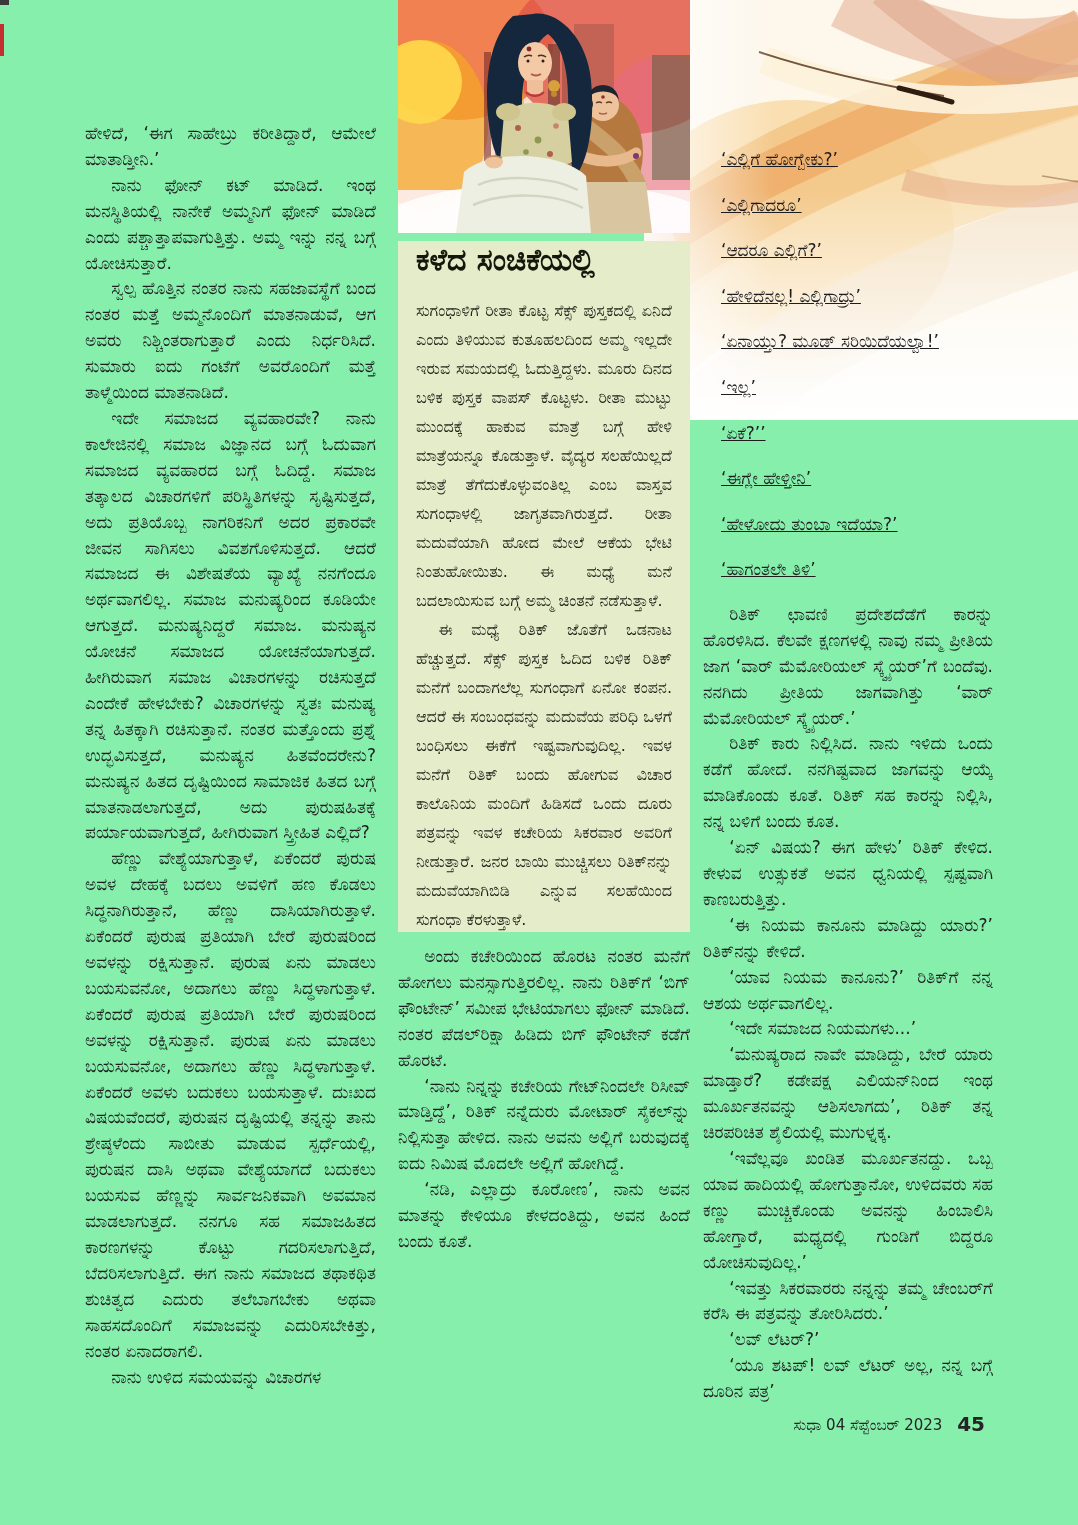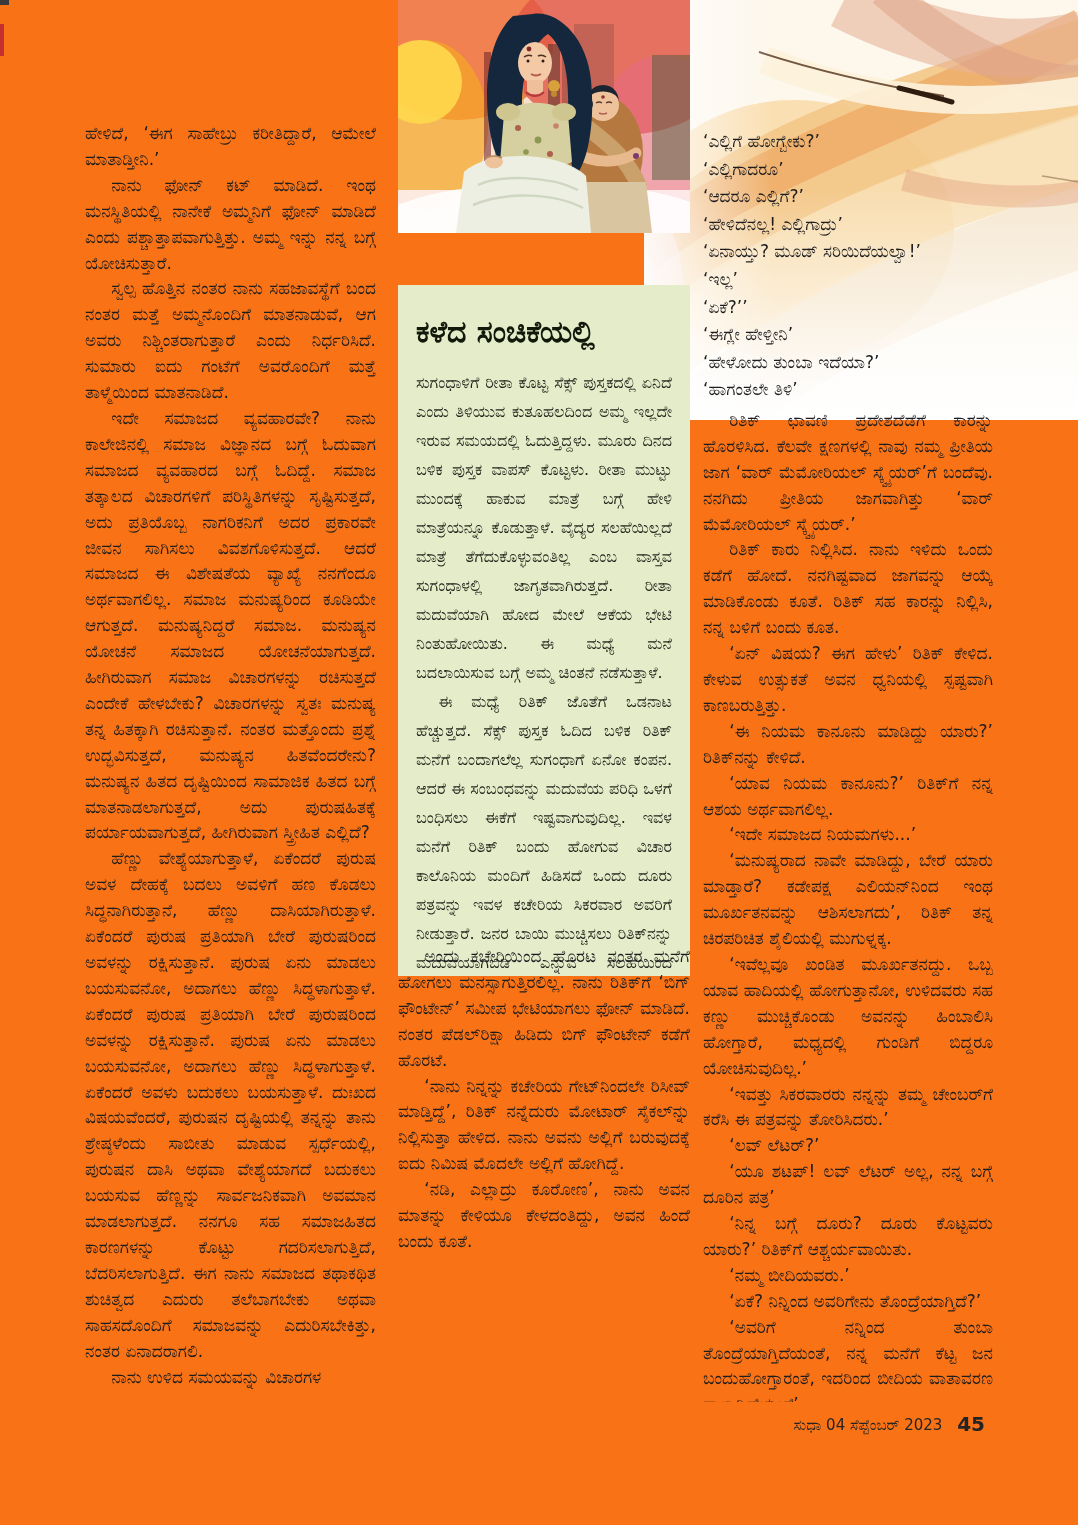"ಹೇಳಿದೆ, ‘ಈಗ ಸಾಹೇಬ್ರು ಕರೀತಿದ್ದಾರೆ, ಆಮೇಲೆ" .page { background: #f97316 -> #86efac }
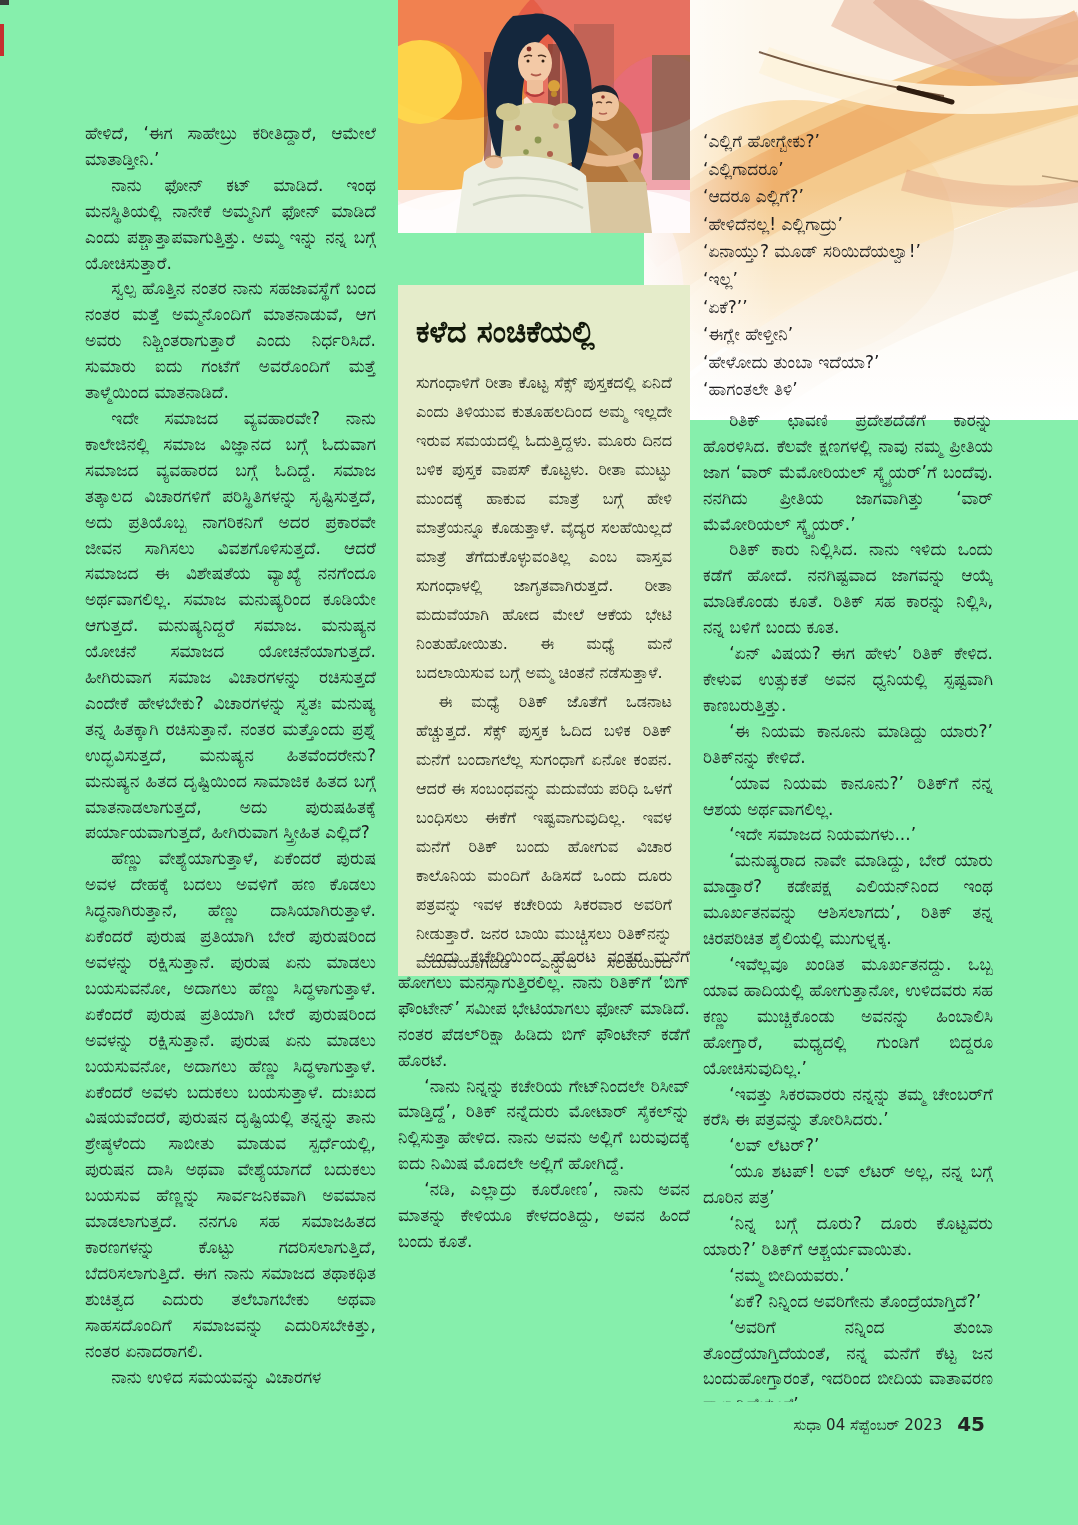"‘ಎಲ್ಲಿಗೆ ಹೋಗ್ಬೇಕು?’" .dline { margin: 0 -> 18px; text-decoration: none -> underline }
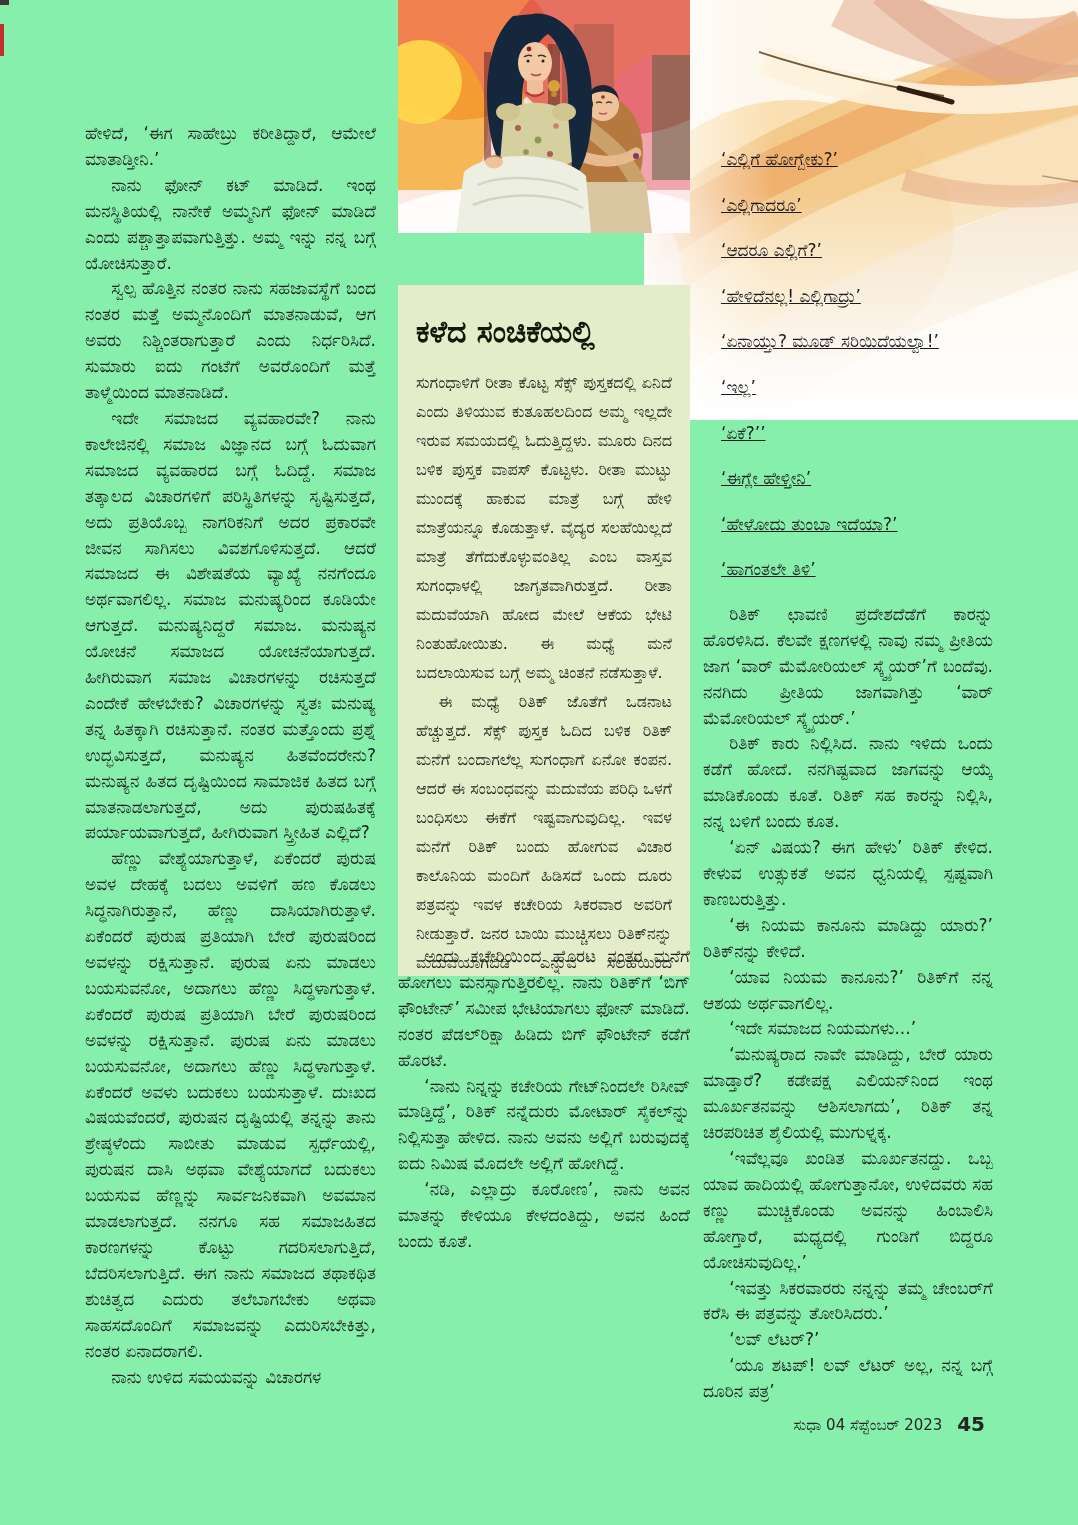"ಕಳೆದ ಸಂಚಿಕೆಯಲ್ಲಿ" .recap-box { margin-top: 44px -> none; padding: 28px 18px 12px -> 0 18px 12px }
